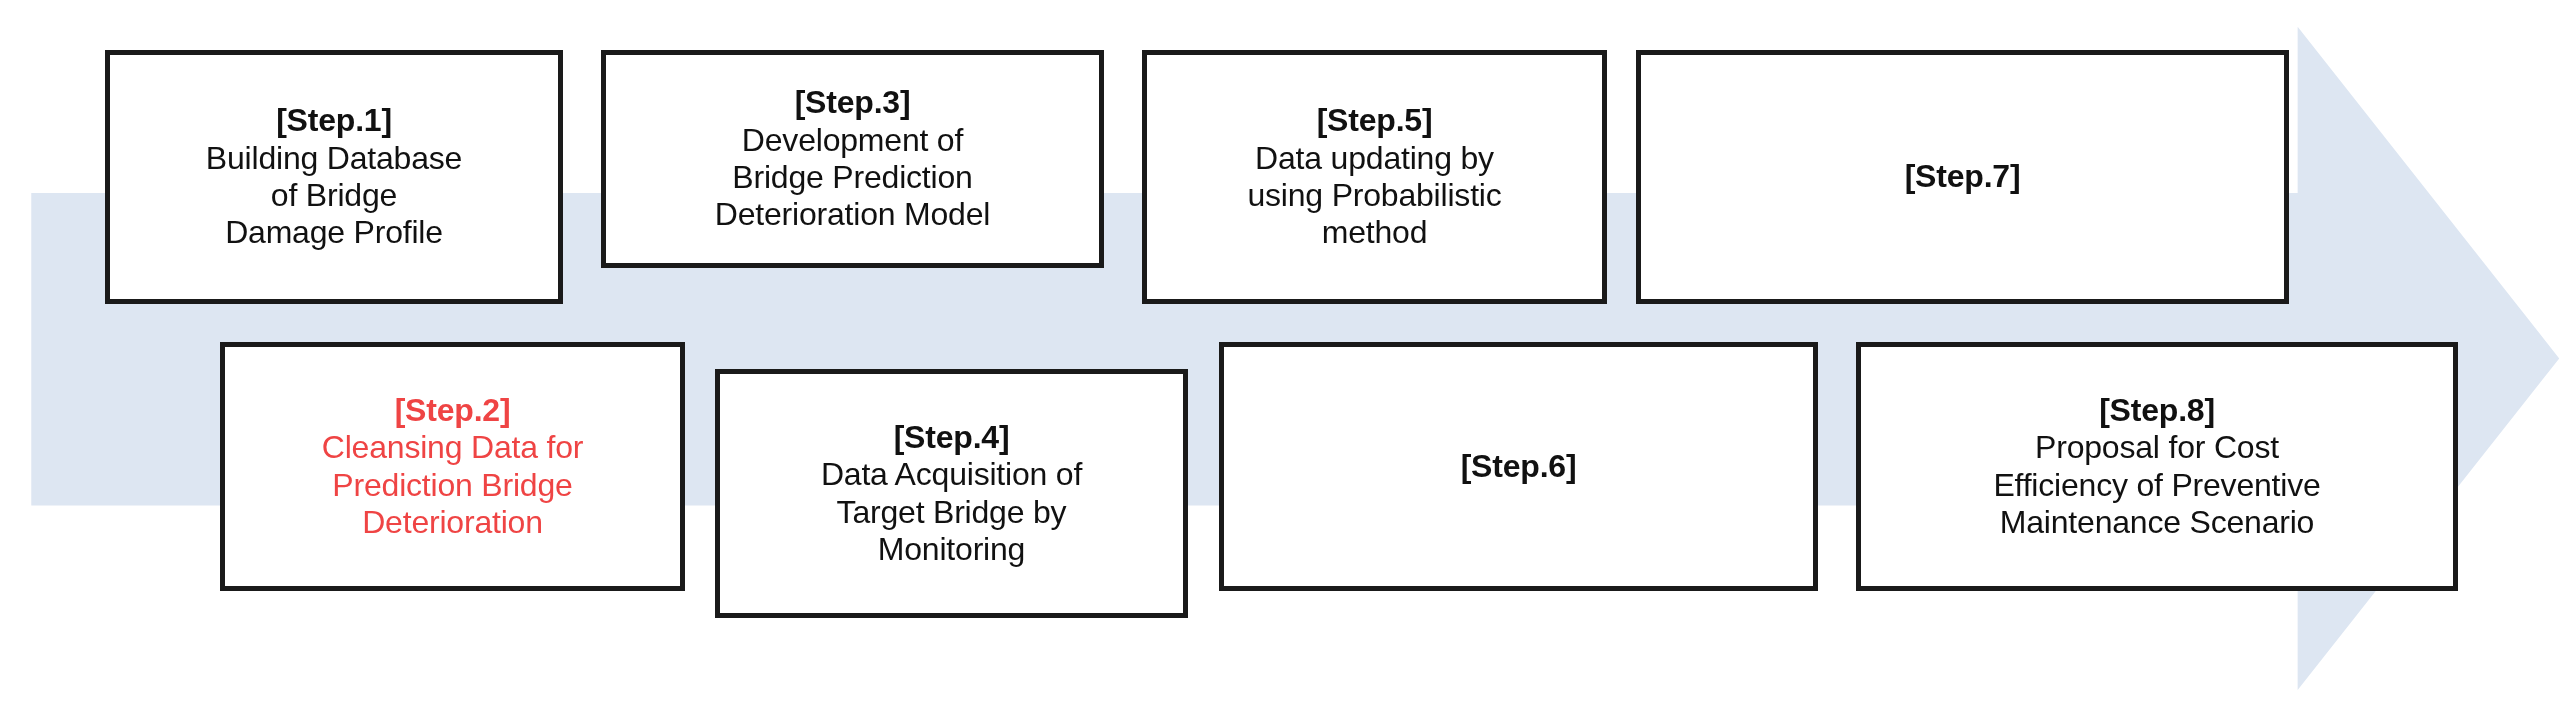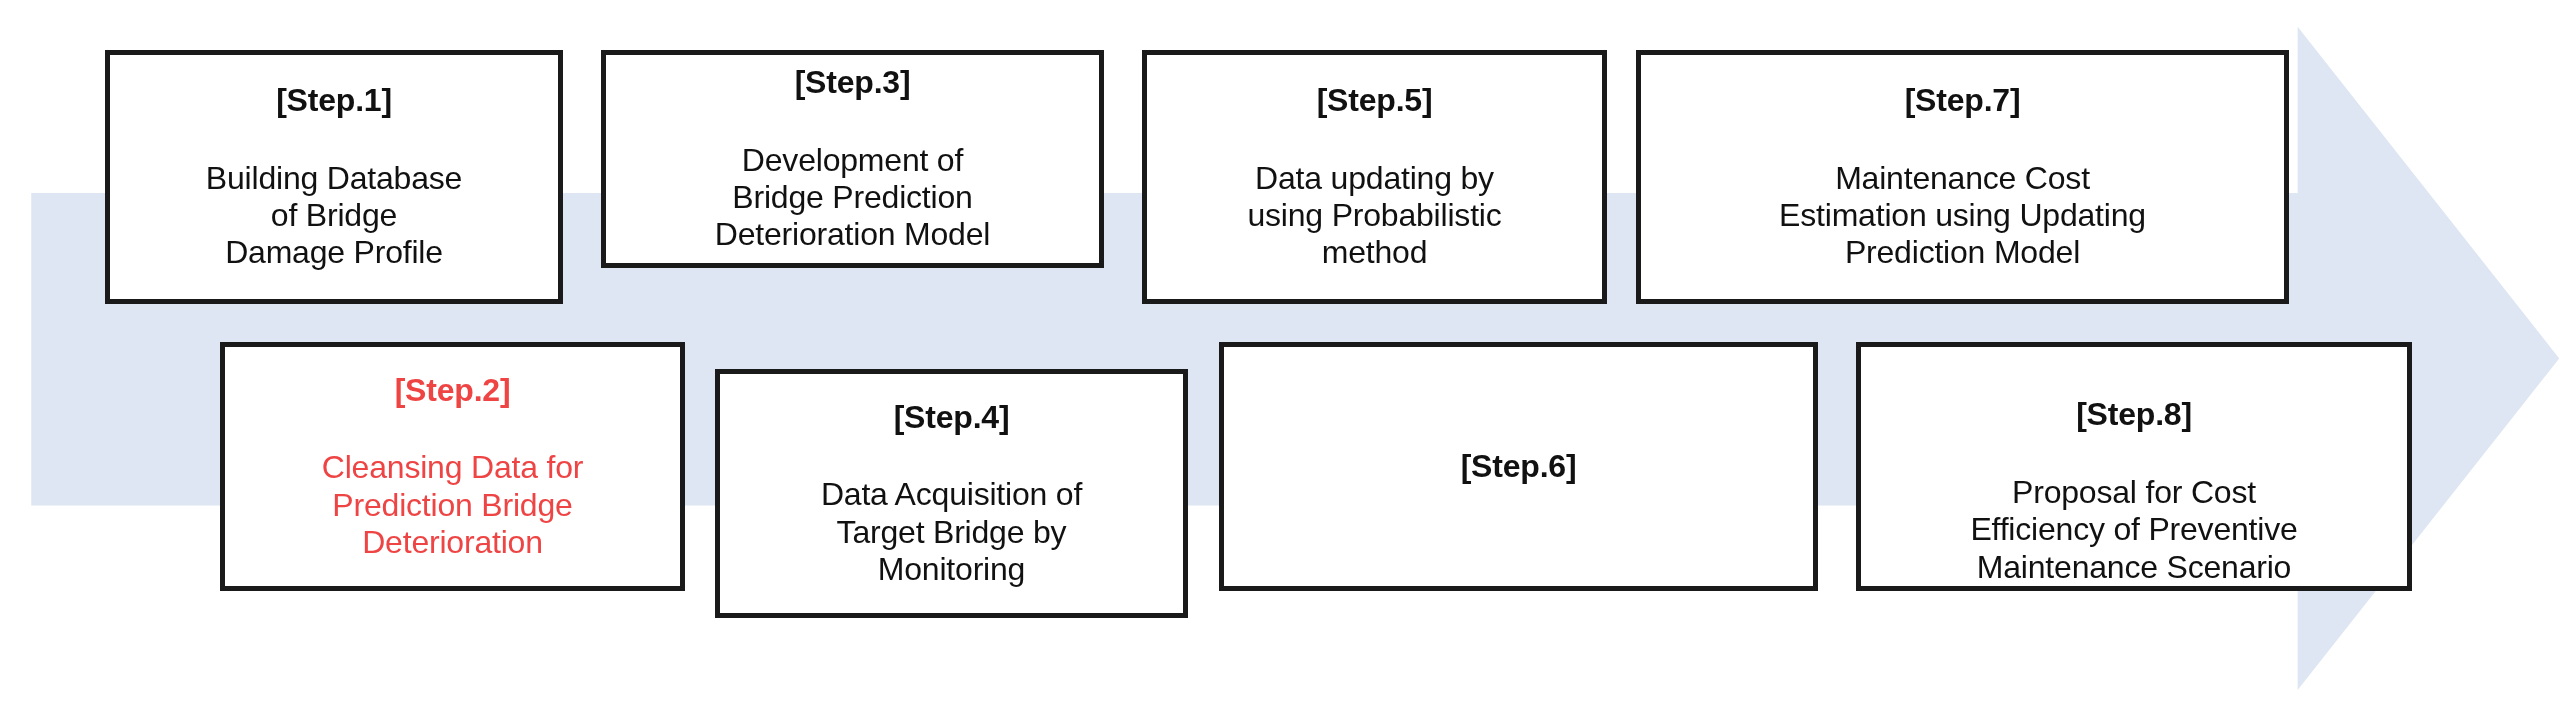"[Step.1]" .step-box { gap: 40px -> none }
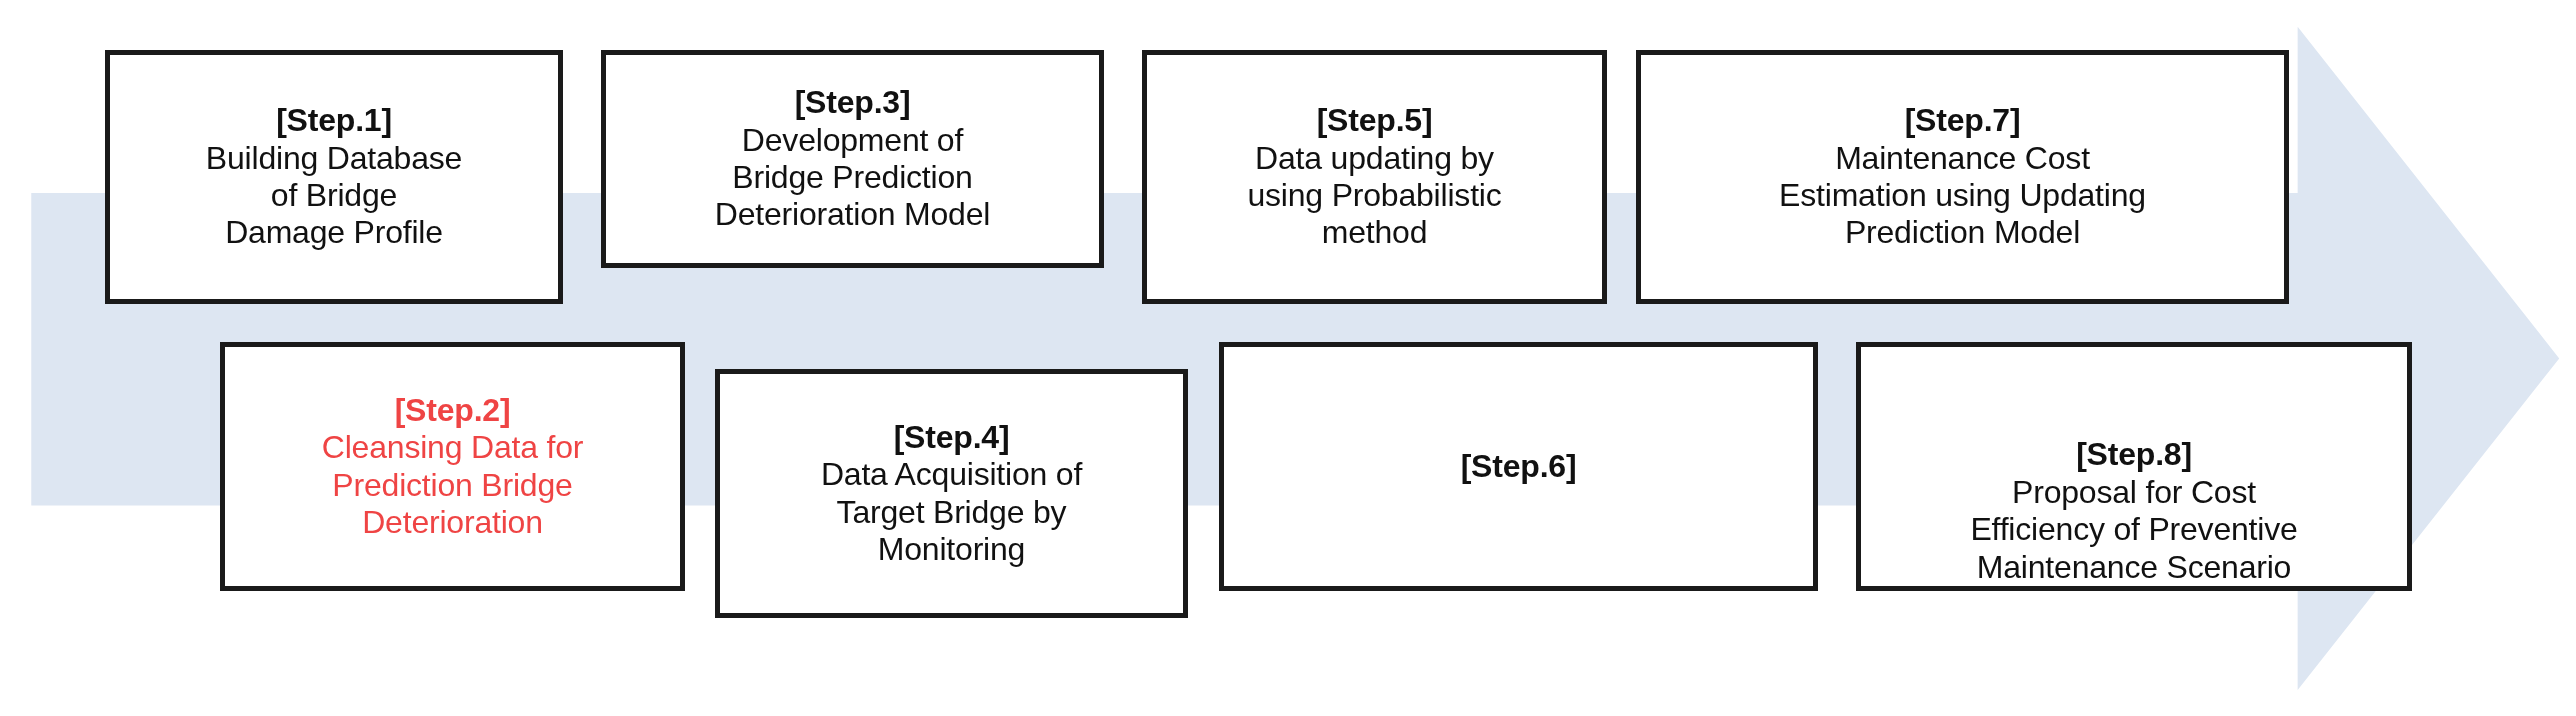"Maintenance Cost" div.step-body { html: <div>Maintenance Cost Estimation using Updating Prediction Model</div> -> none }
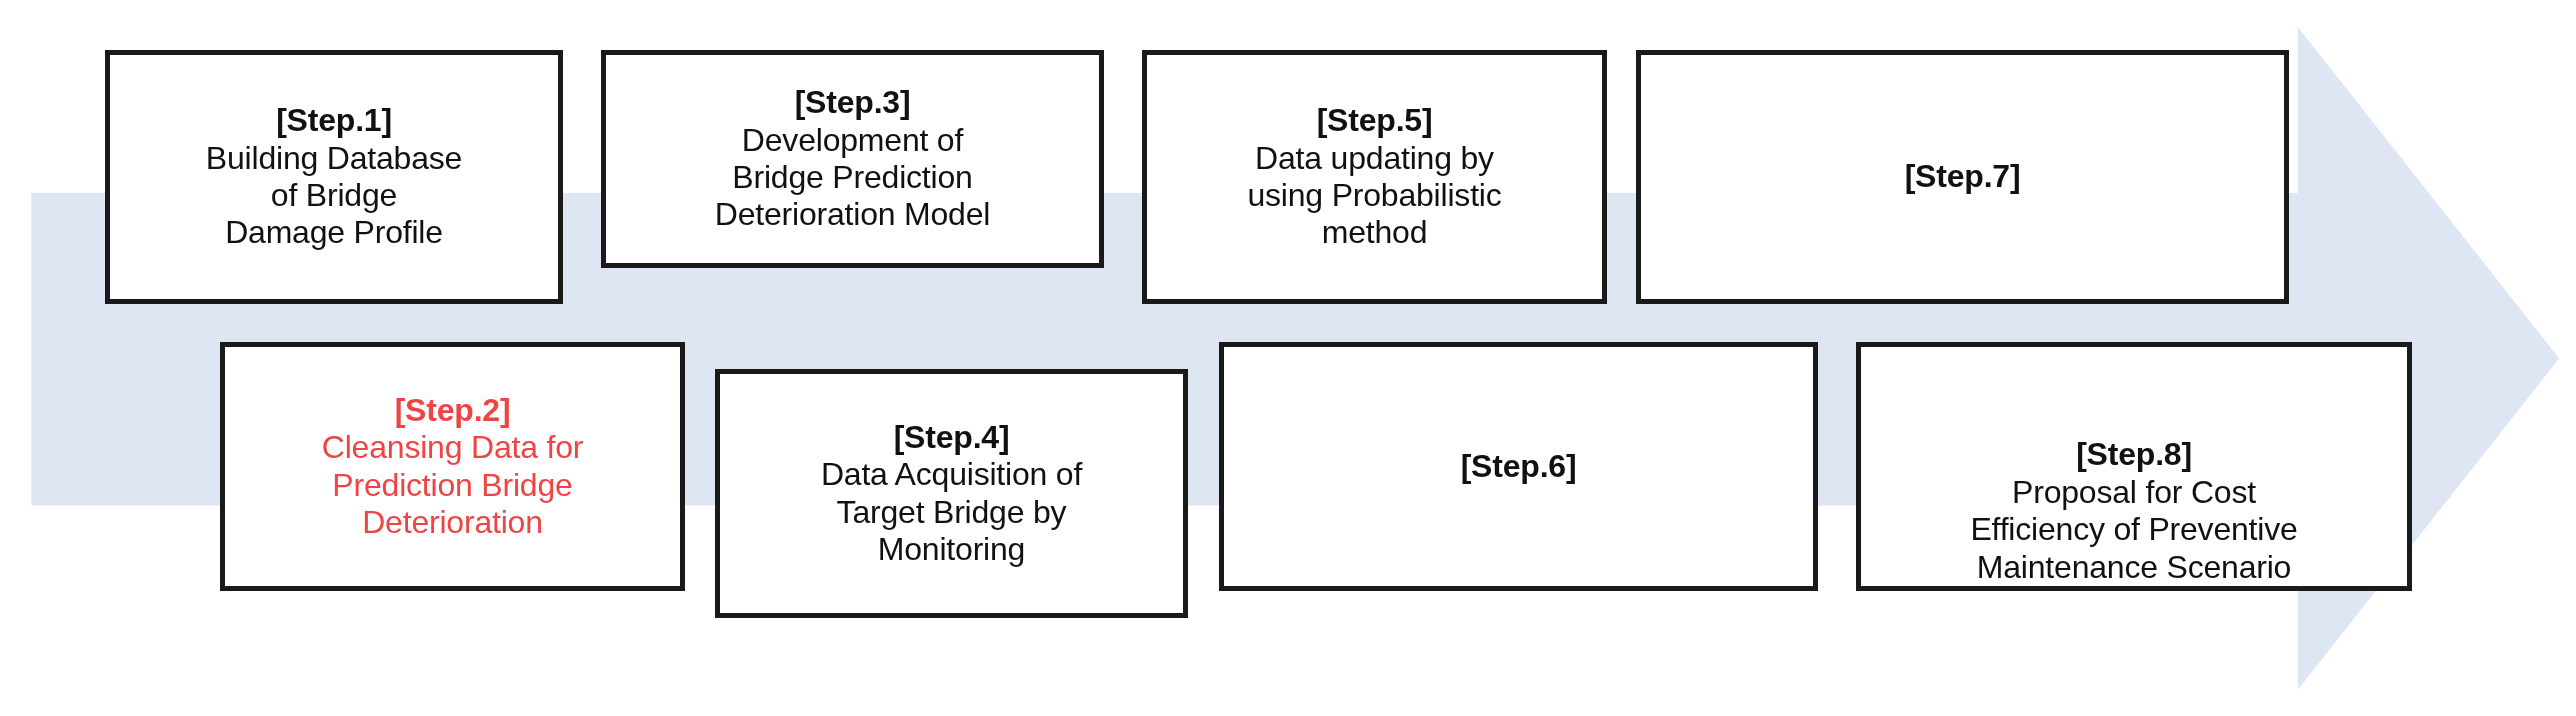"[Step.8]" #box-step-8 { justify-content: flex-end -> none; width: 556px -> 602px }
